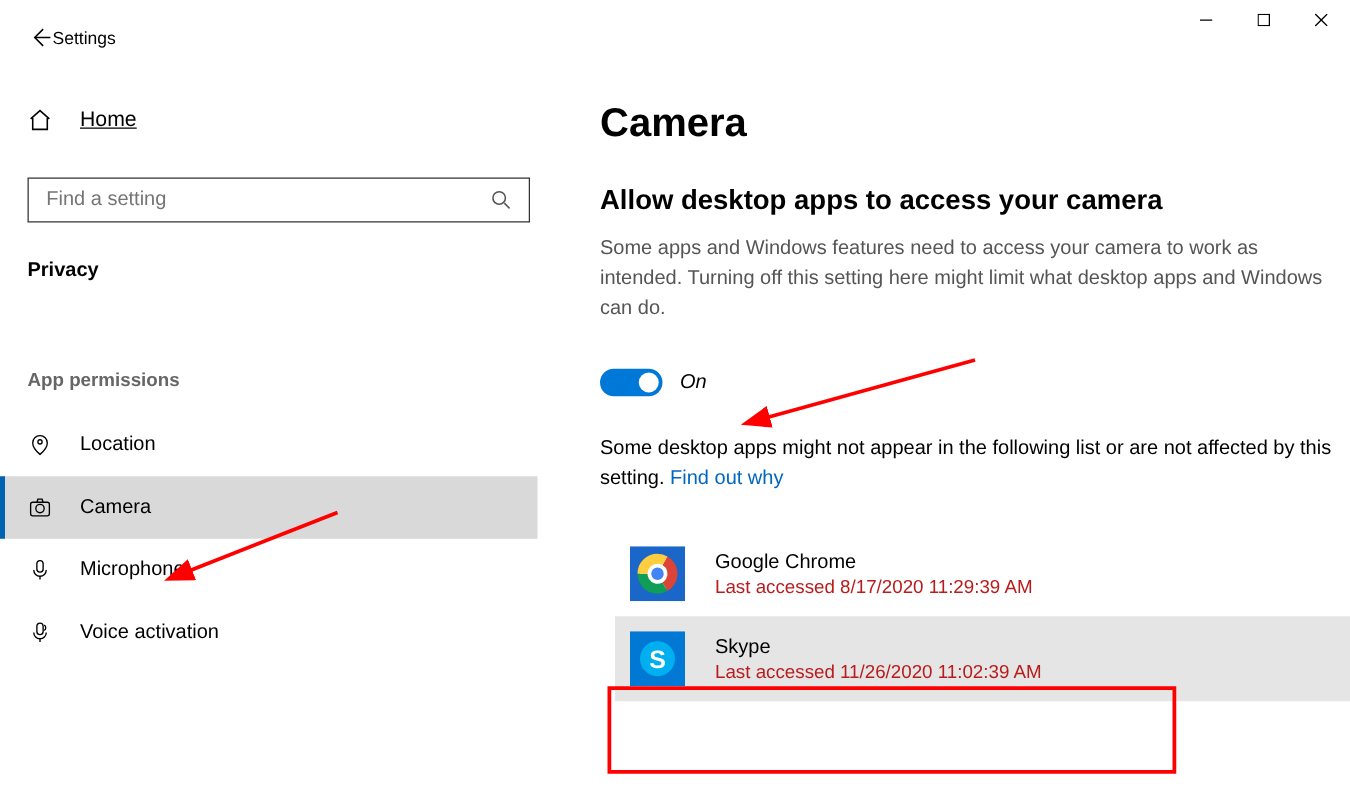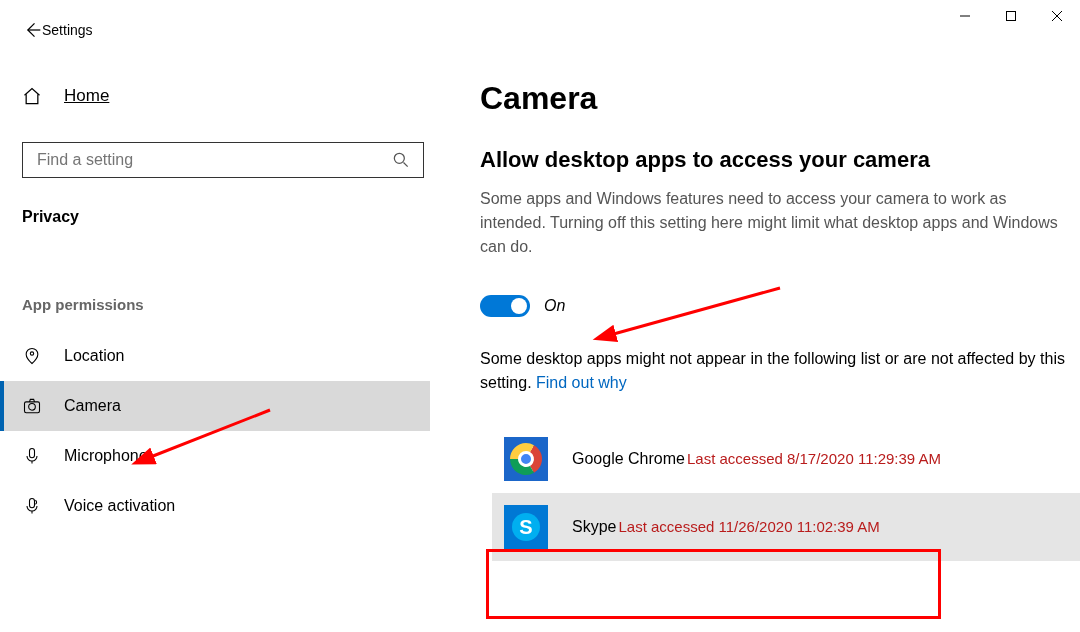"Google Chrome" .appmeta { flex-direction: none -> column }
